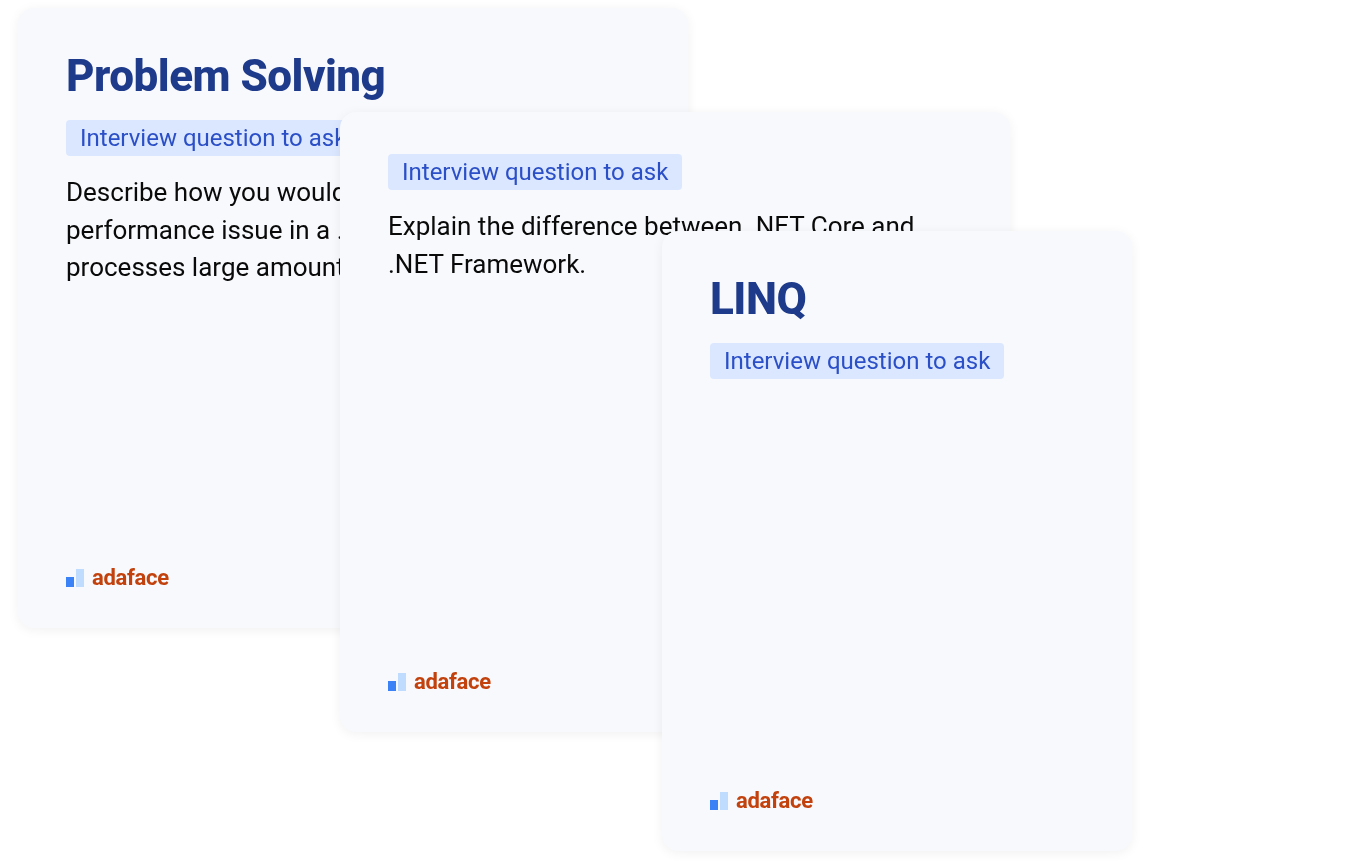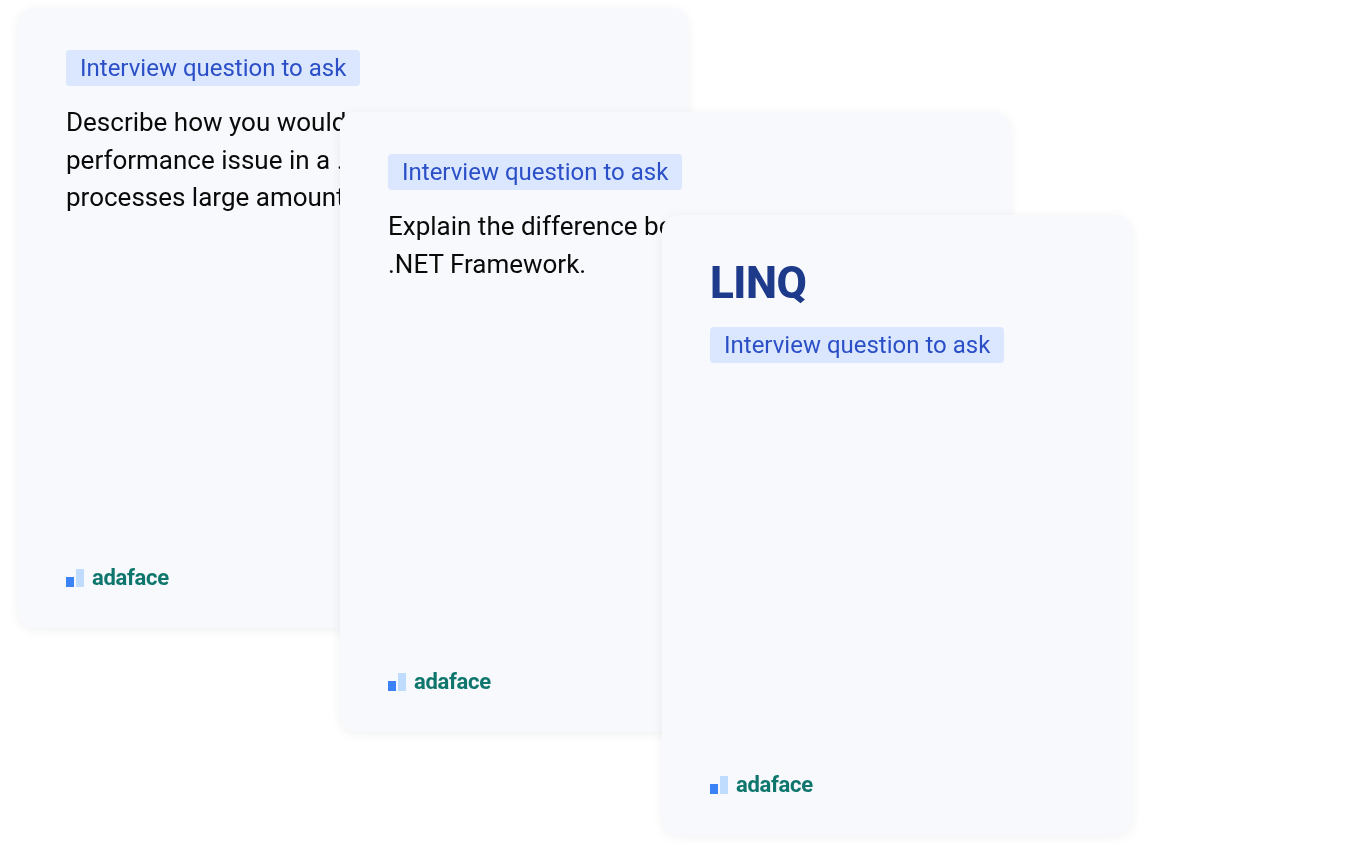"Problem Solving" h2.card-title { html: none -> <h2>Problem Solving</h2> }
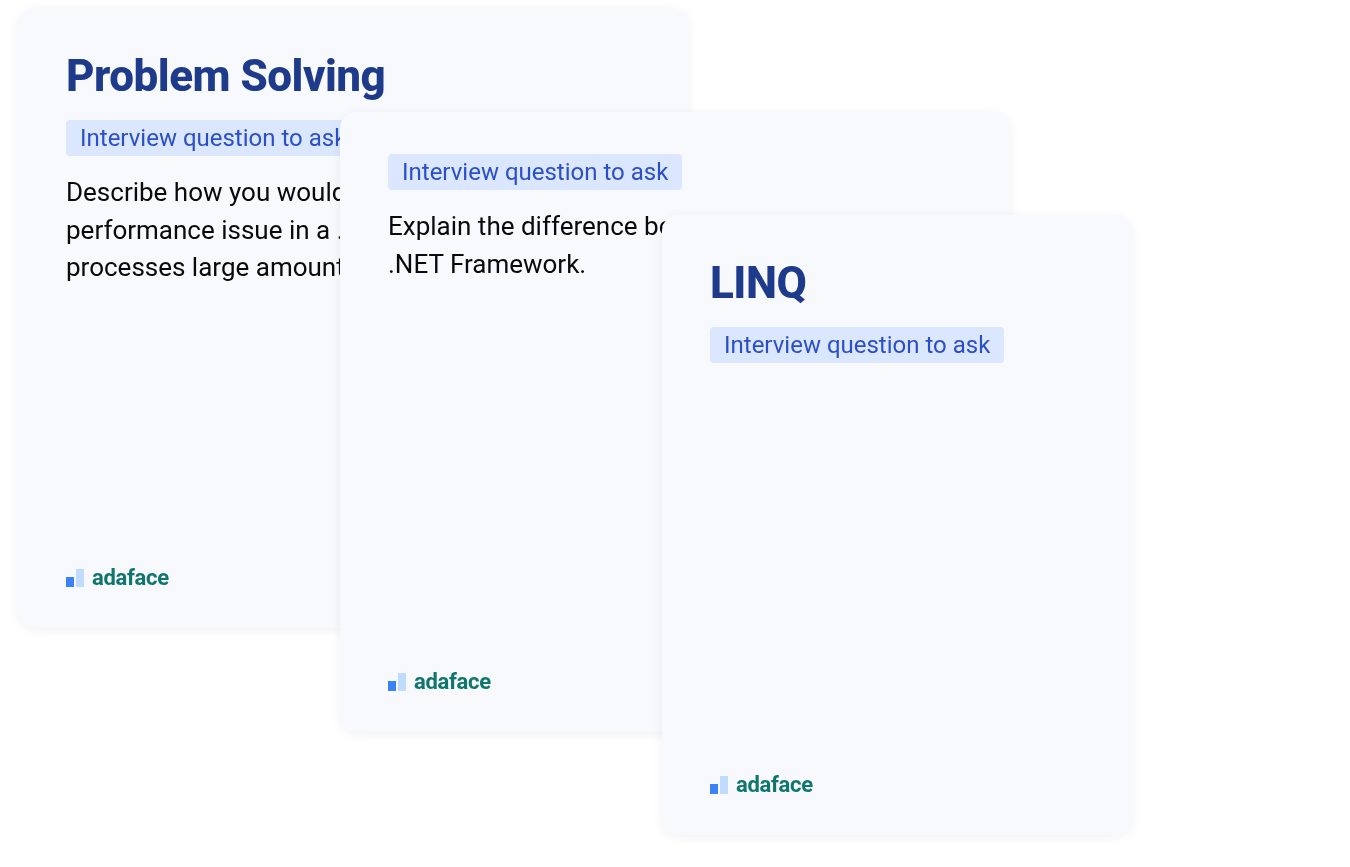"LINQ" .card-3 { top: 215px -> 231px }
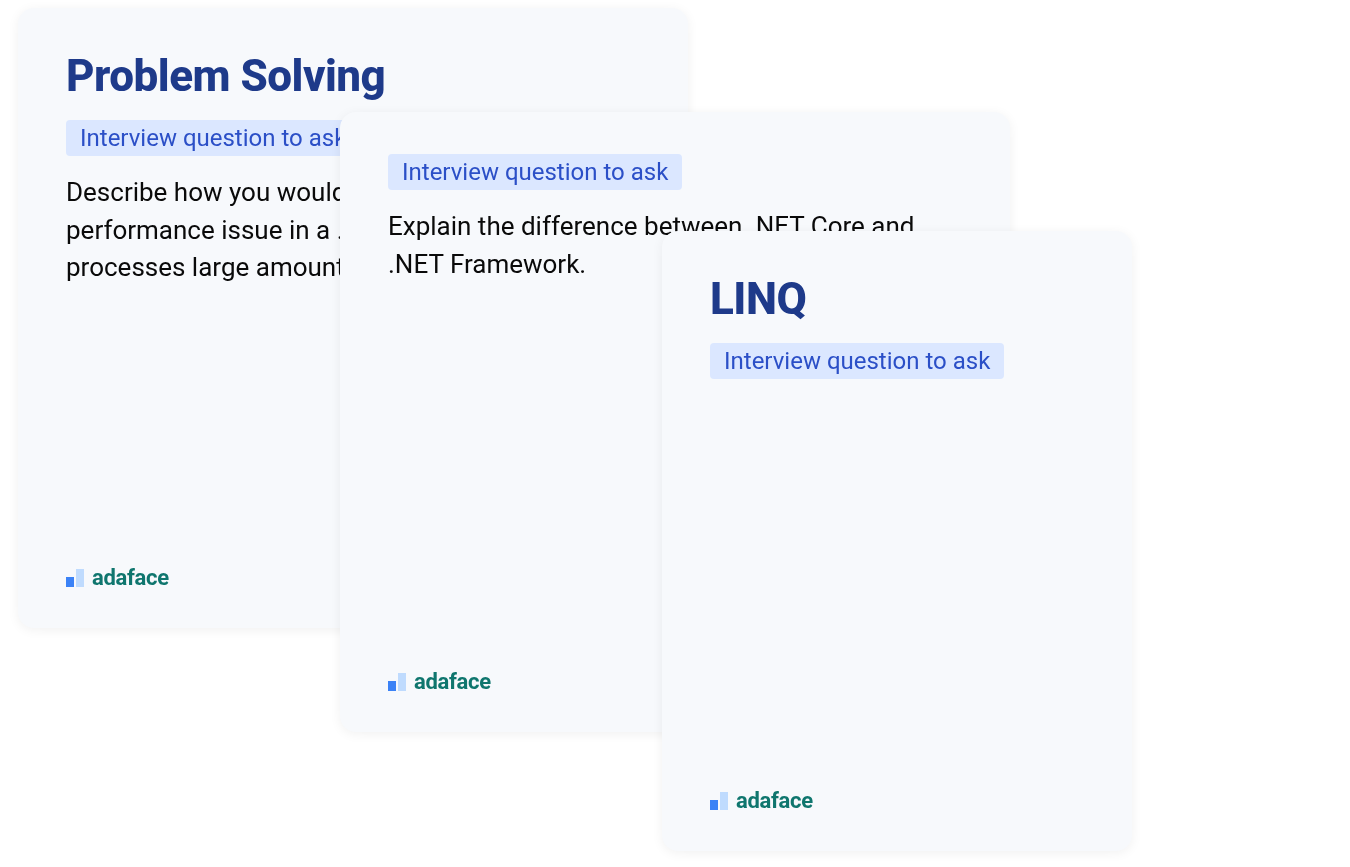"adaface" .logo-text { color: #0f766e -> #c2410c }
